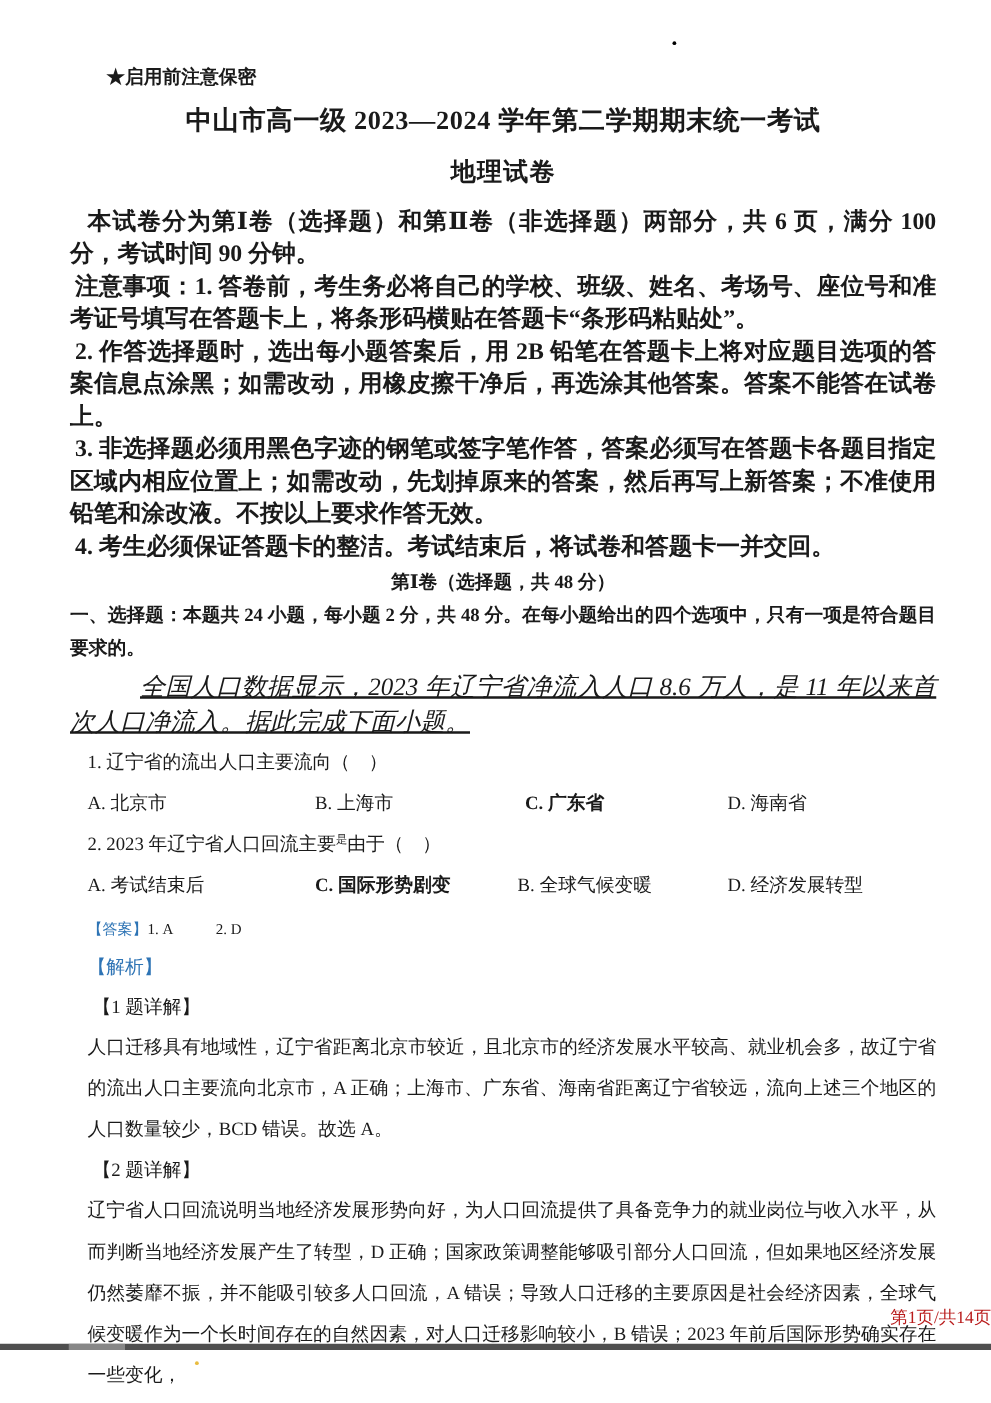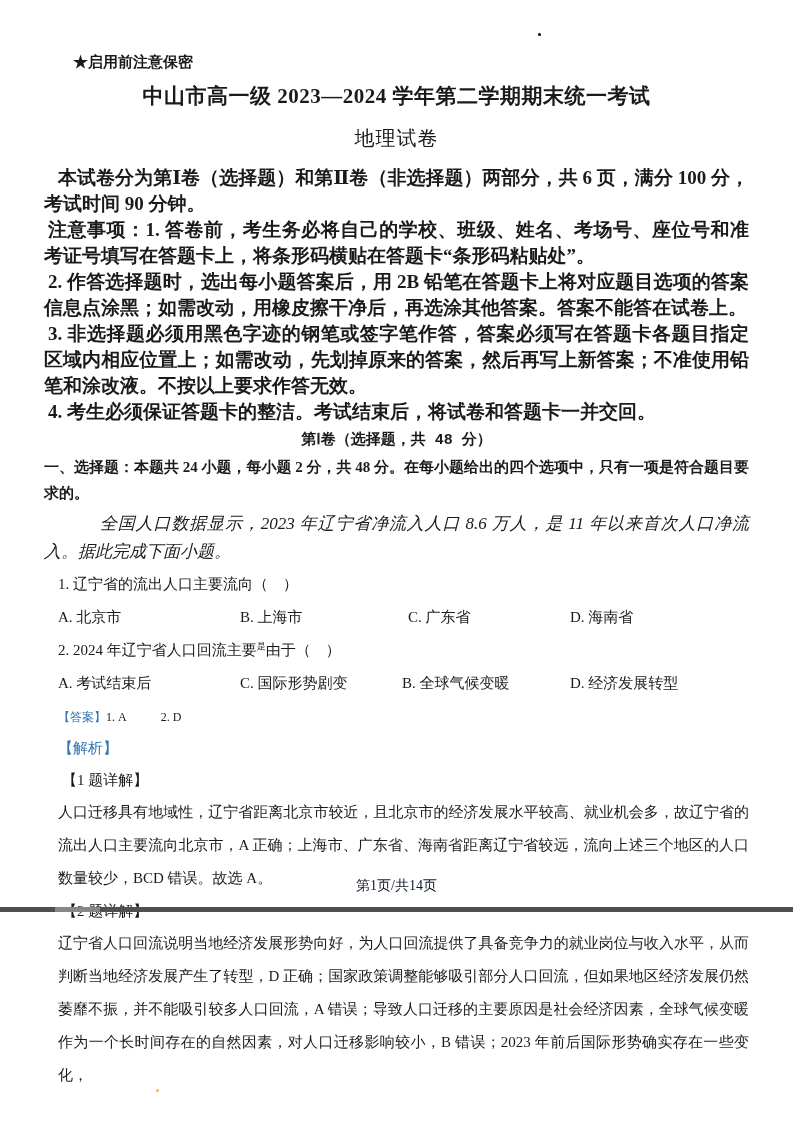"★启用前注意保密" .page { height: 912px -> 1080px; padding: 52px 44px 0 44px -> 52px 44px 0 56px }
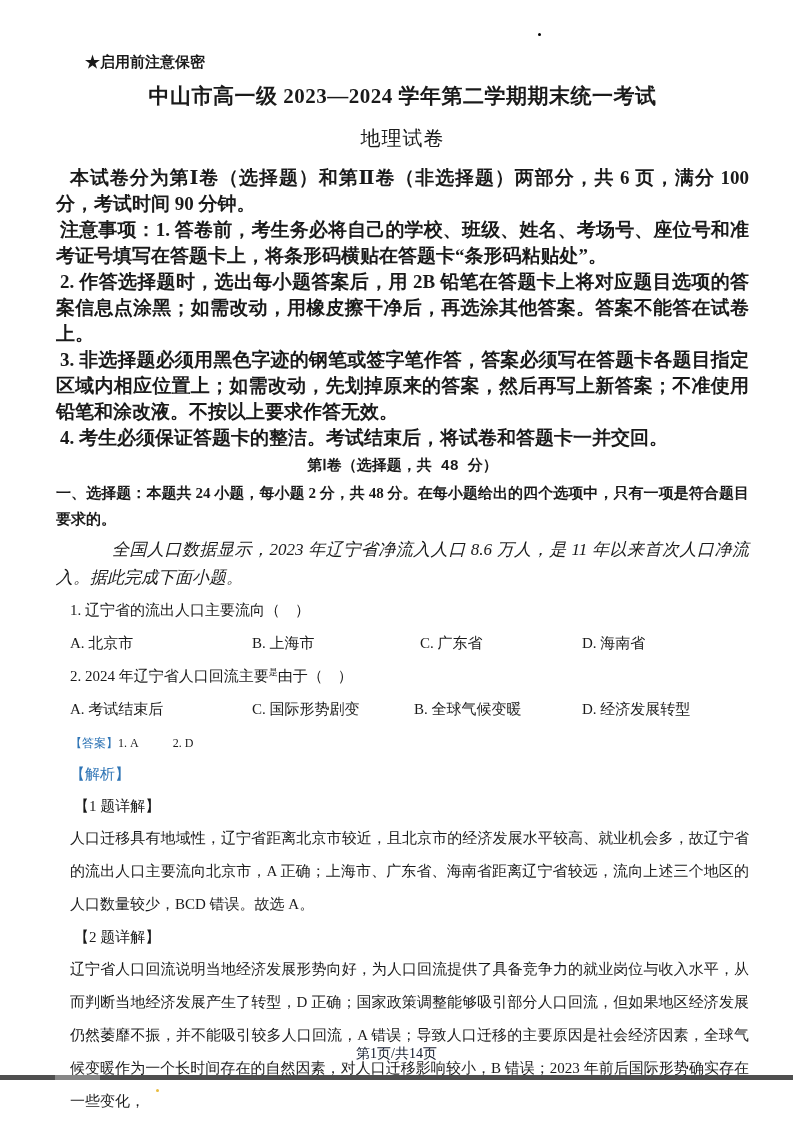"地理试卷" .subtitle { font-weight: normal -> bold }
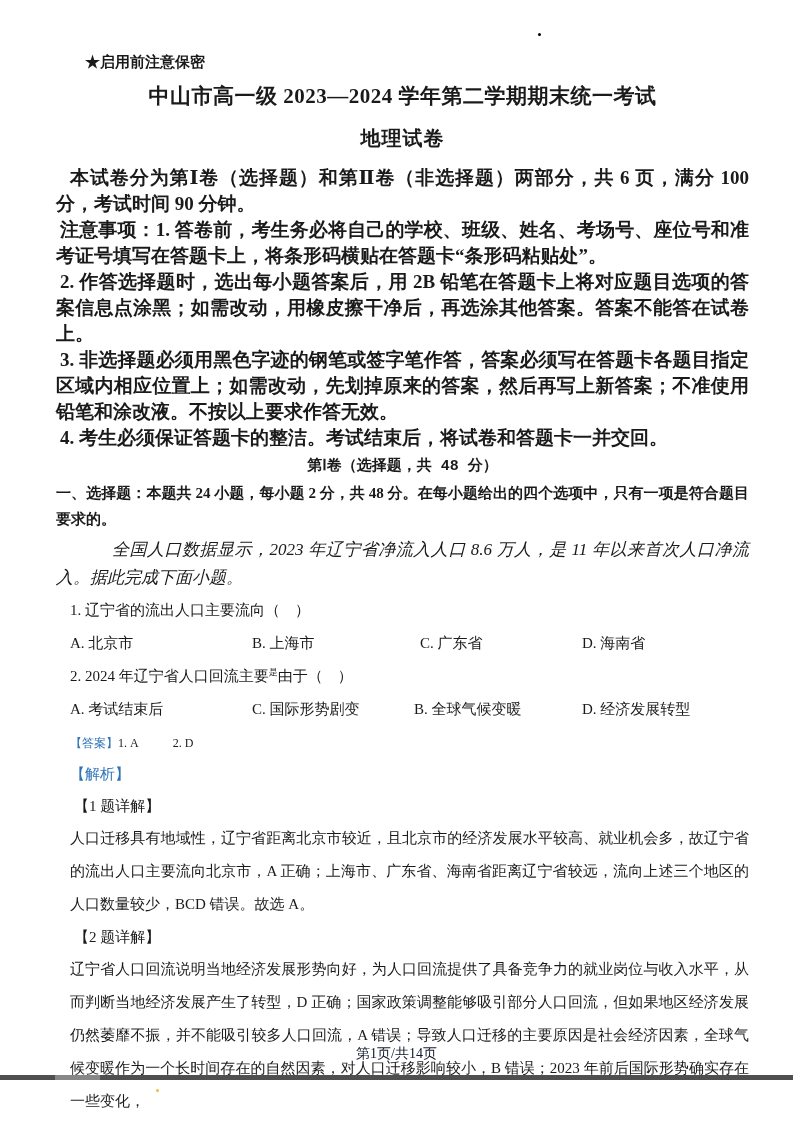"第Ⅰ卷（选择题，共 48 分）" .section-header { font-family: Liberation Mono, monospace -> none }
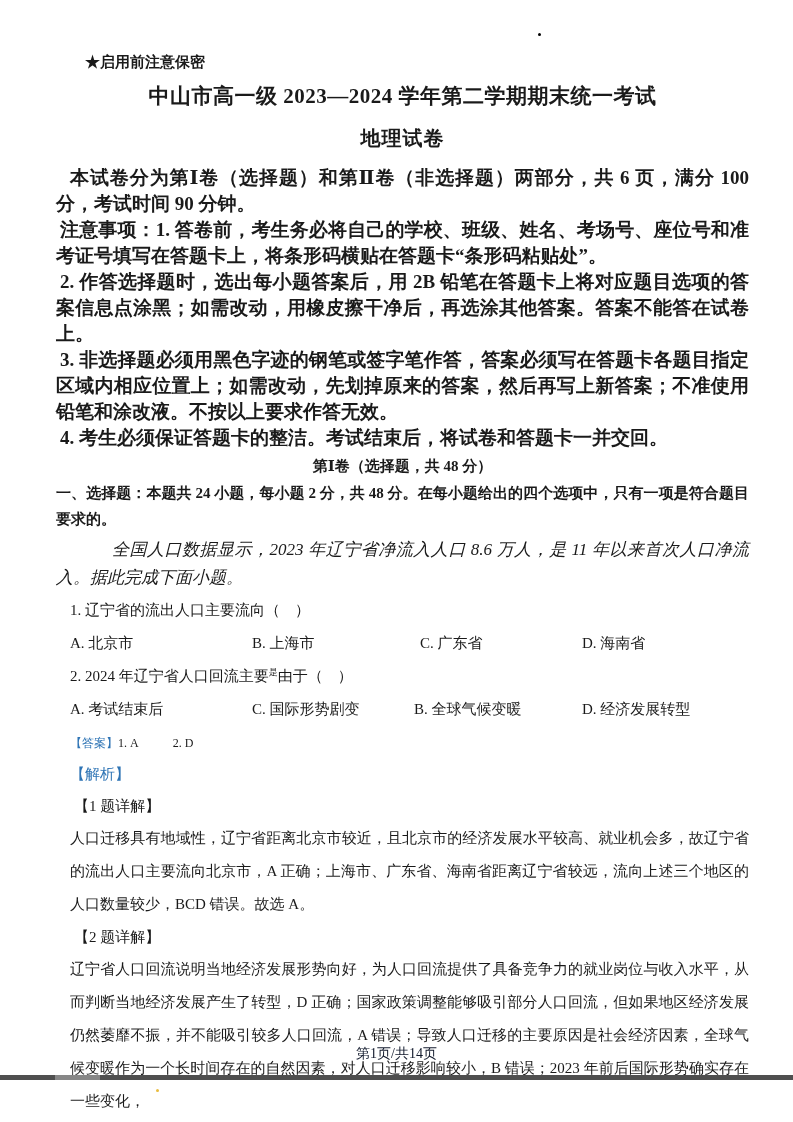"全国人口数据显示，2023 年辽宁省净流入人口 8.6 万人，是 11" .stimulus { font-size: 17px -> 20px; text-decoration: none -> underline }
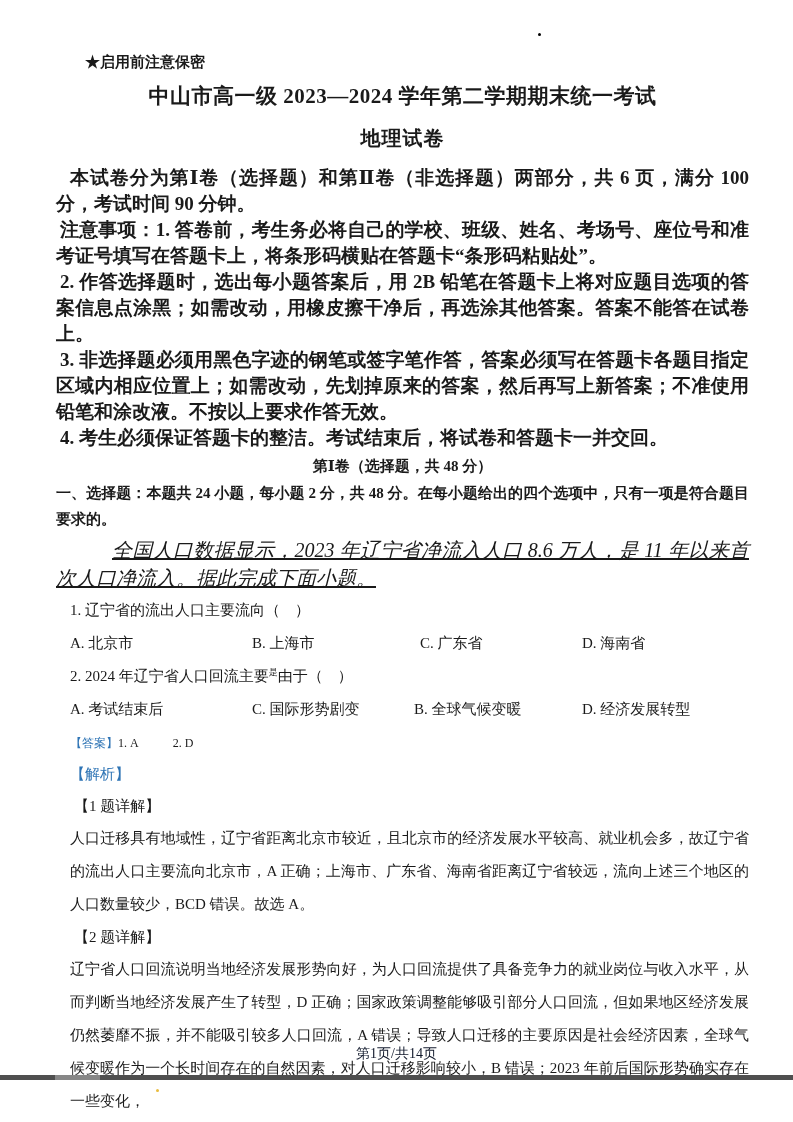"C. 广东省" .opt.o3 { font-weight: none -> bold }
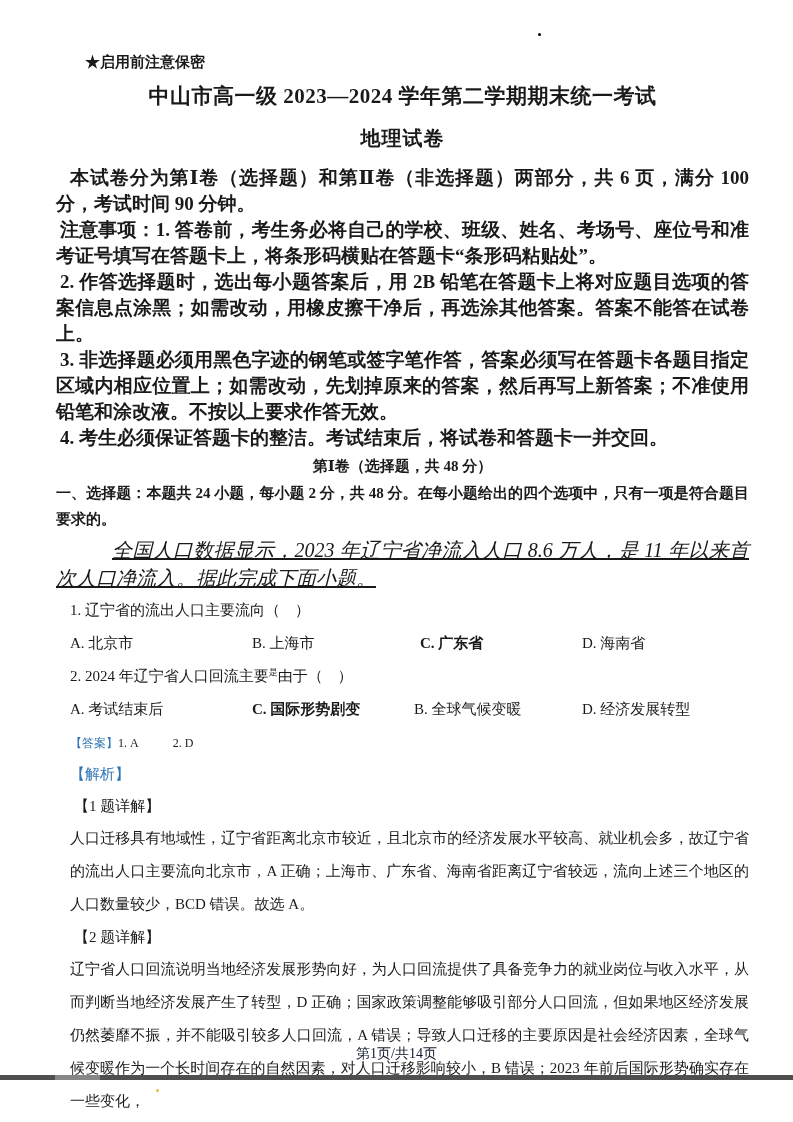"2. 2024 年辽宁省人口回流主要" span { text: 2024 -> 2023 }
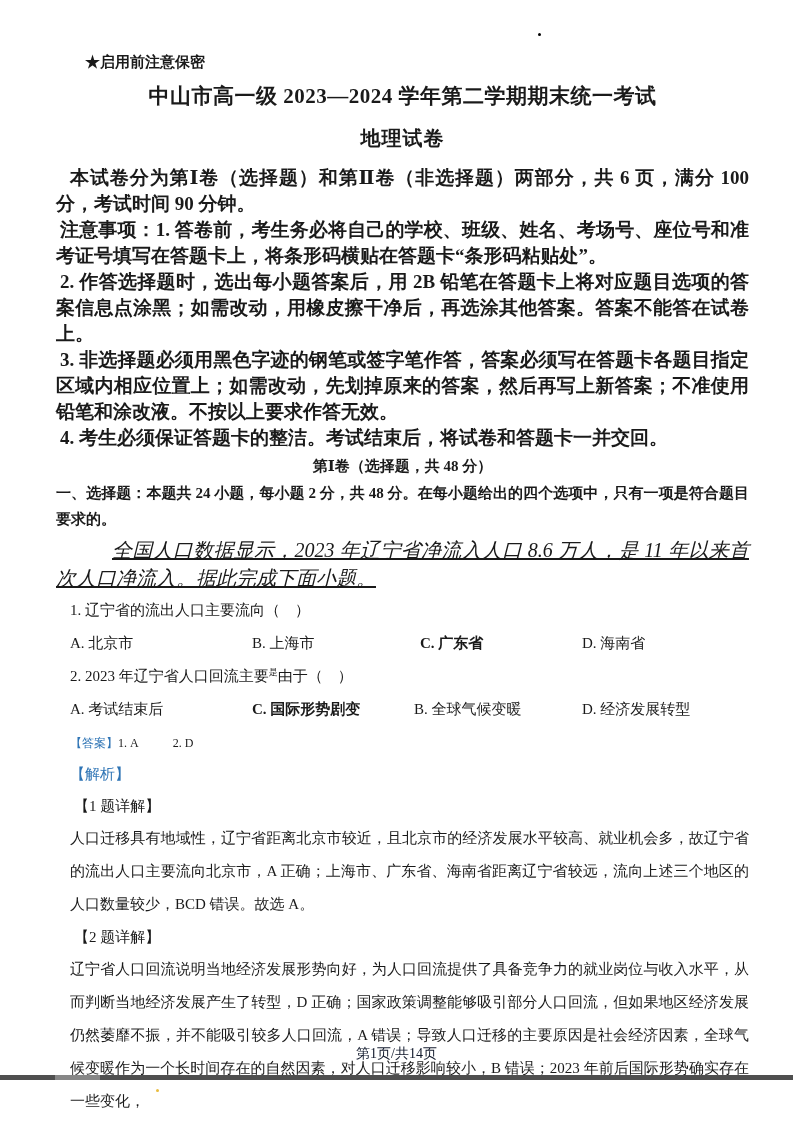"第1页/共14页" .footer { color: #0f172a -> #b91c1c; text-align: center -> right }
